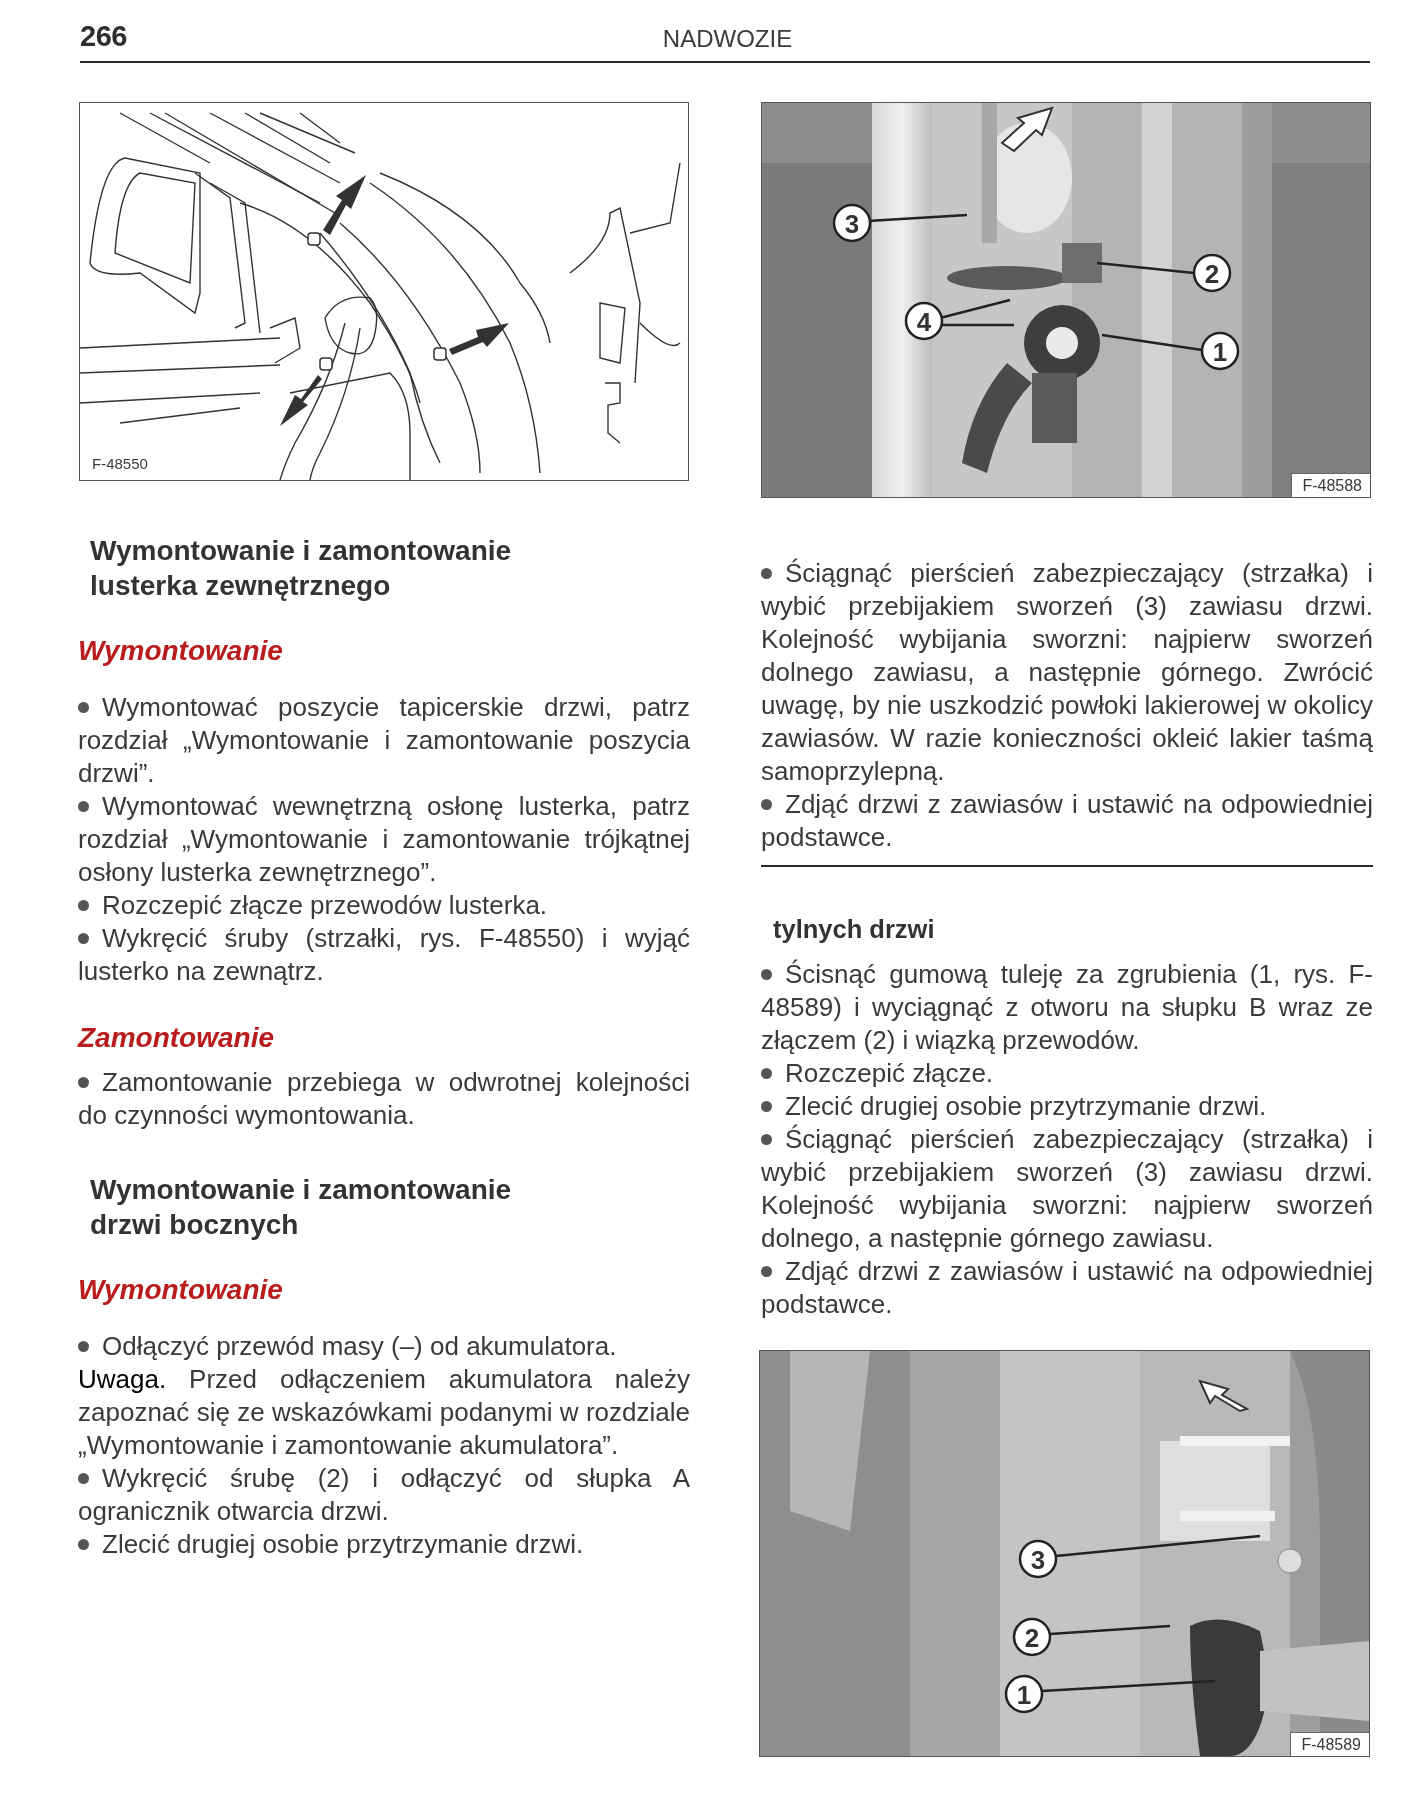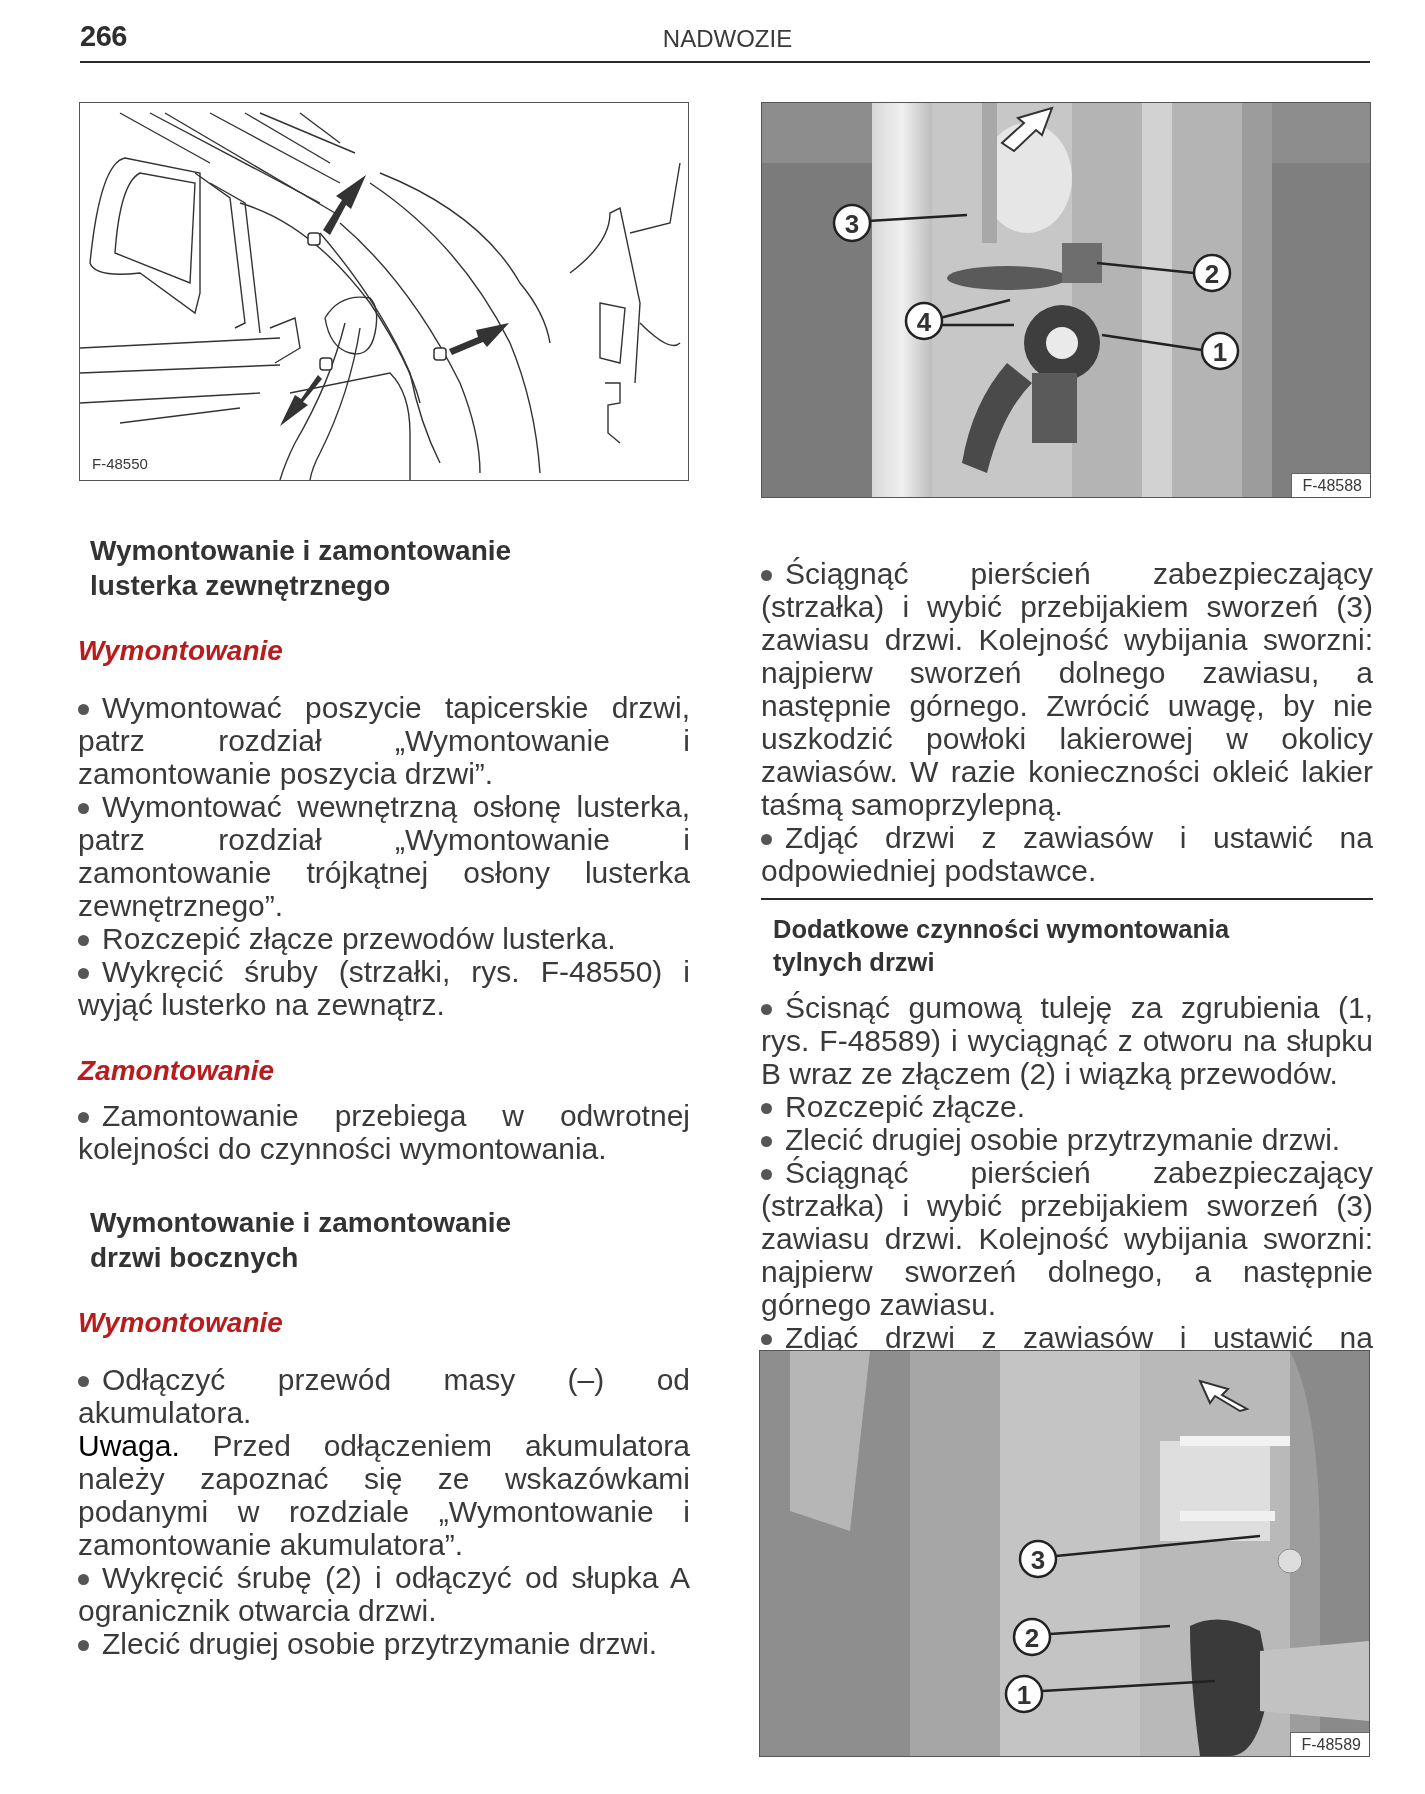"Ściągnąć pierścień zabezpieczający" p.item { font-size: 30px -> 26px }
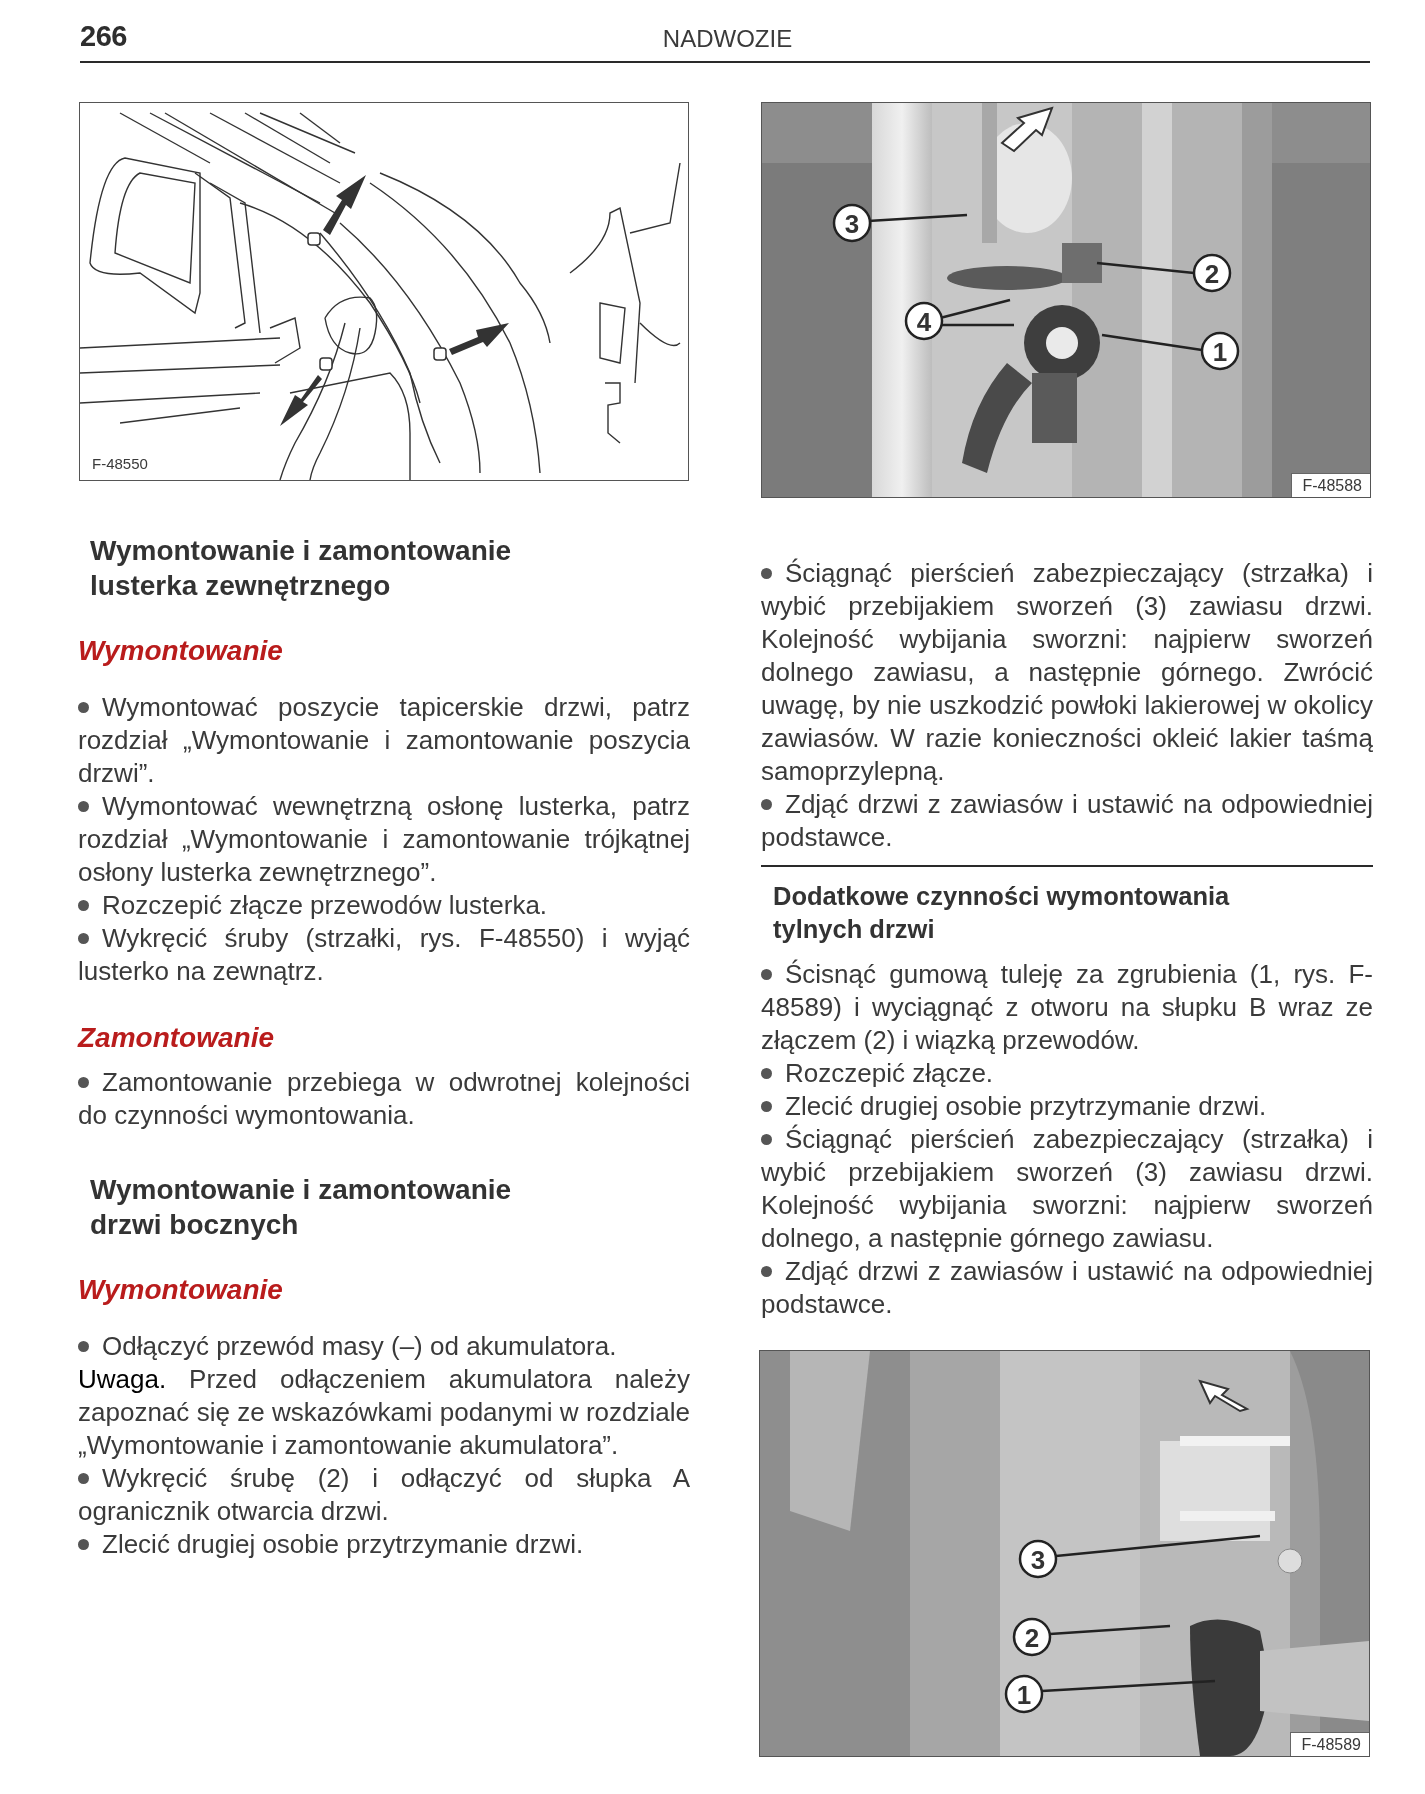"Dodatkowe czynności wymontowania" span { html: <span>Dodatkowe czynności wymontowania</span> -> none }
